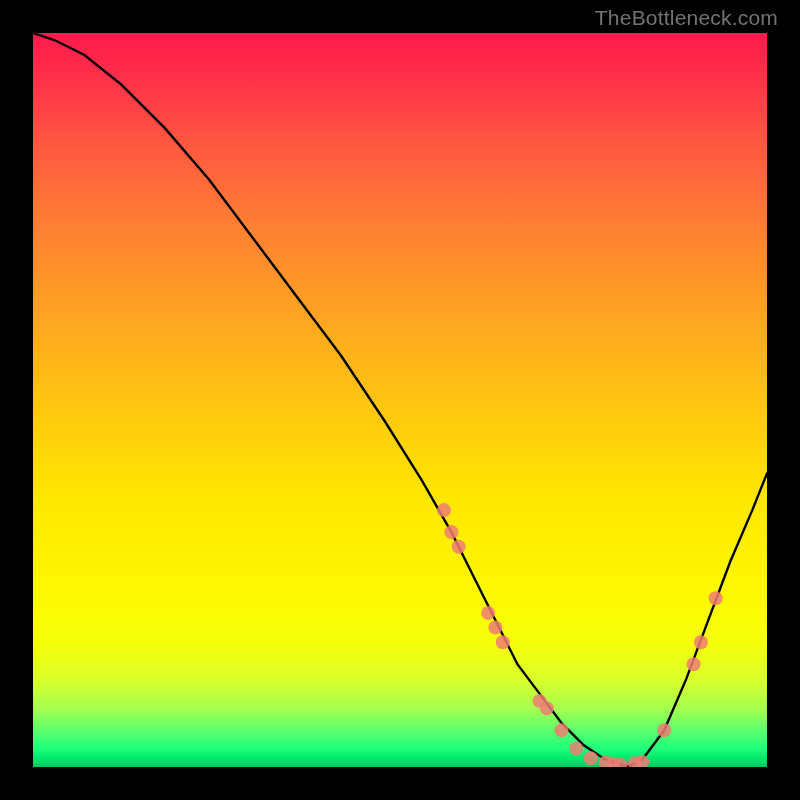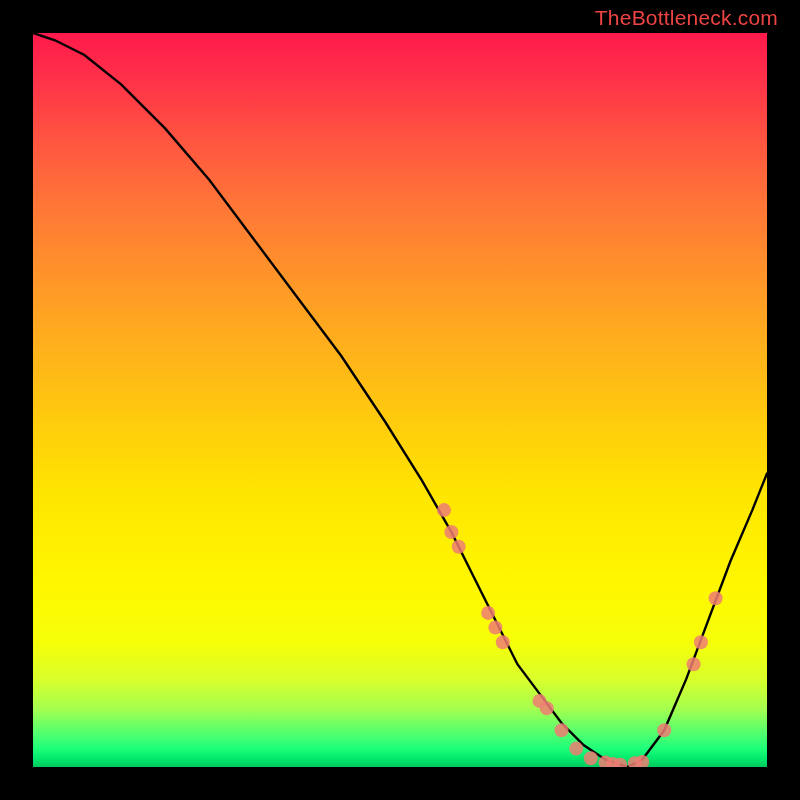"TheBottleneck.com" .watermark { color: #ef4444 -> #737373 }
